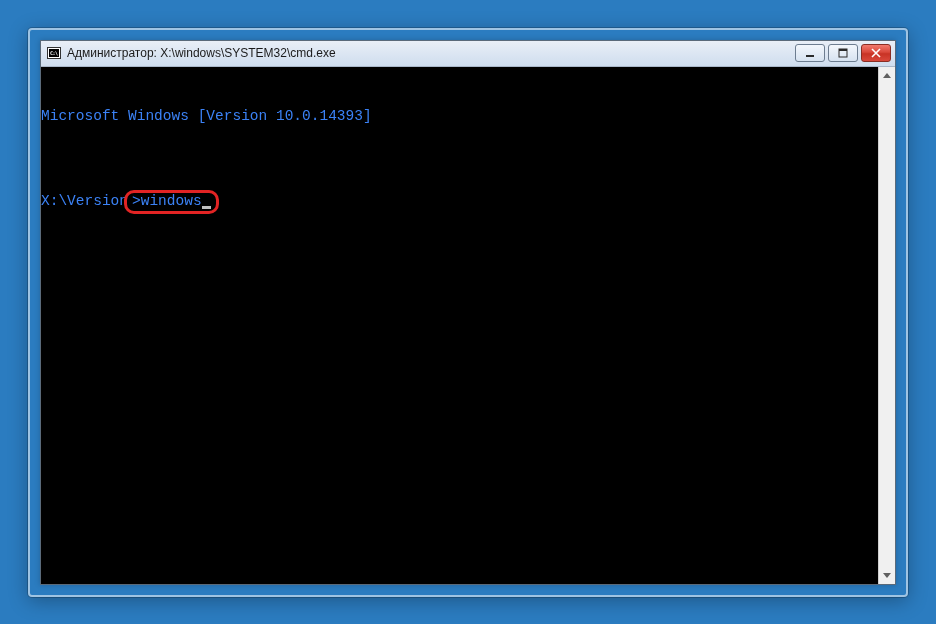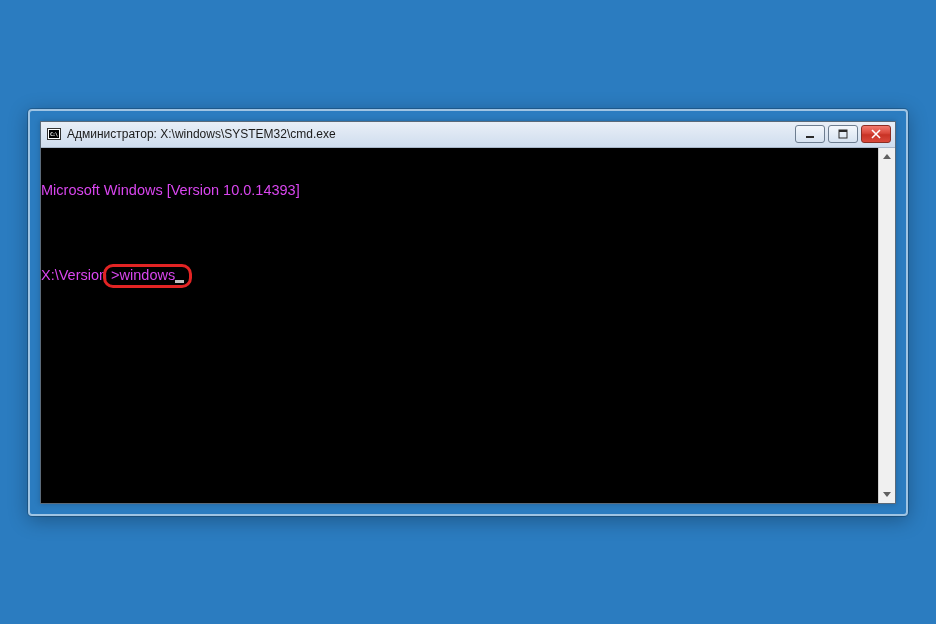"Администратор:" .frame { height: 407px -> 569px }
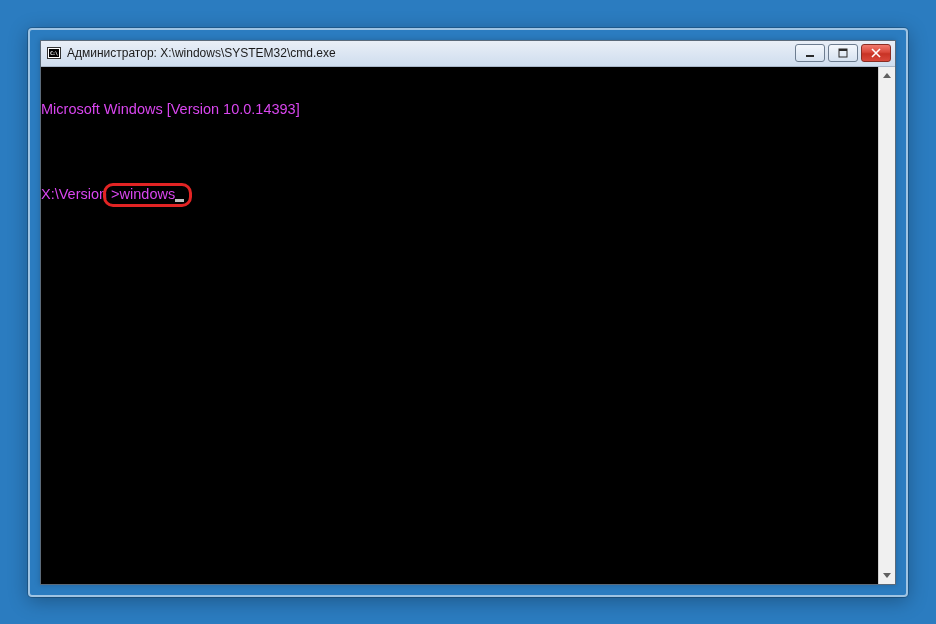"Microsoft Windows [Version 10.0.14393]" .console { color: #d946ef -> #3b82f6; font-family: Liberation Sans, sans-serif -> Liberation Mono, monospace; padding: 0 0 0 0 -> 7px 0 0 0 }
